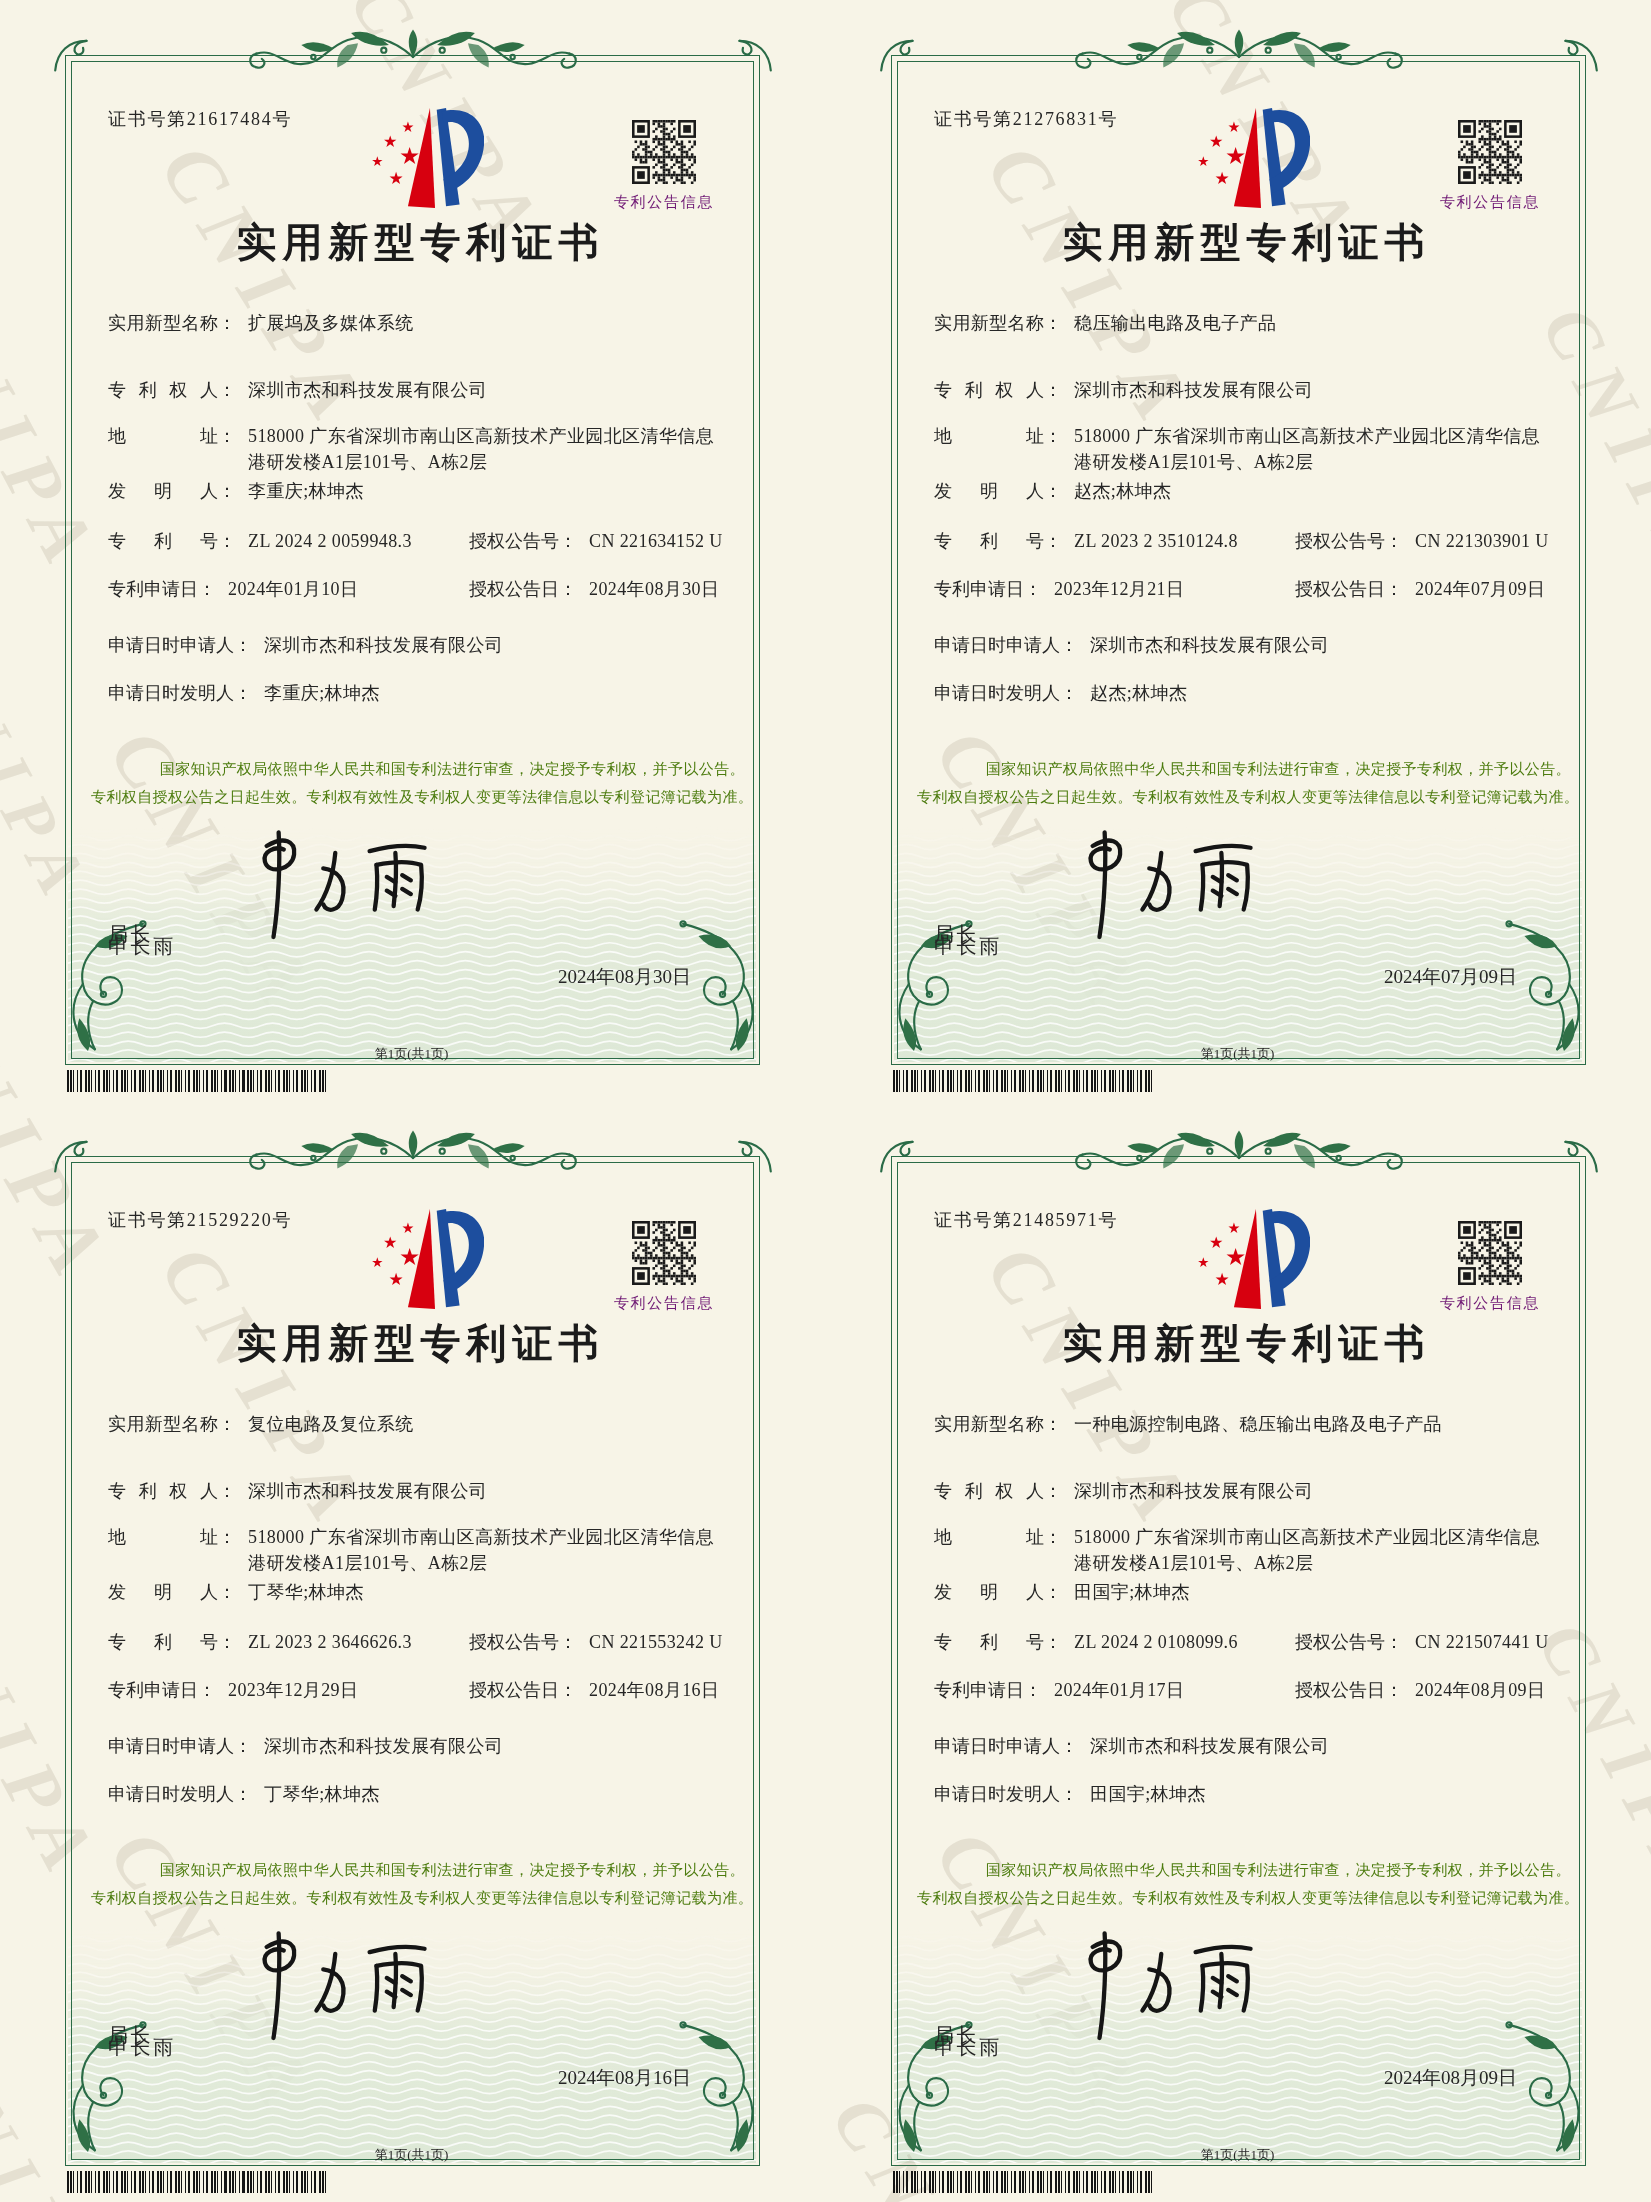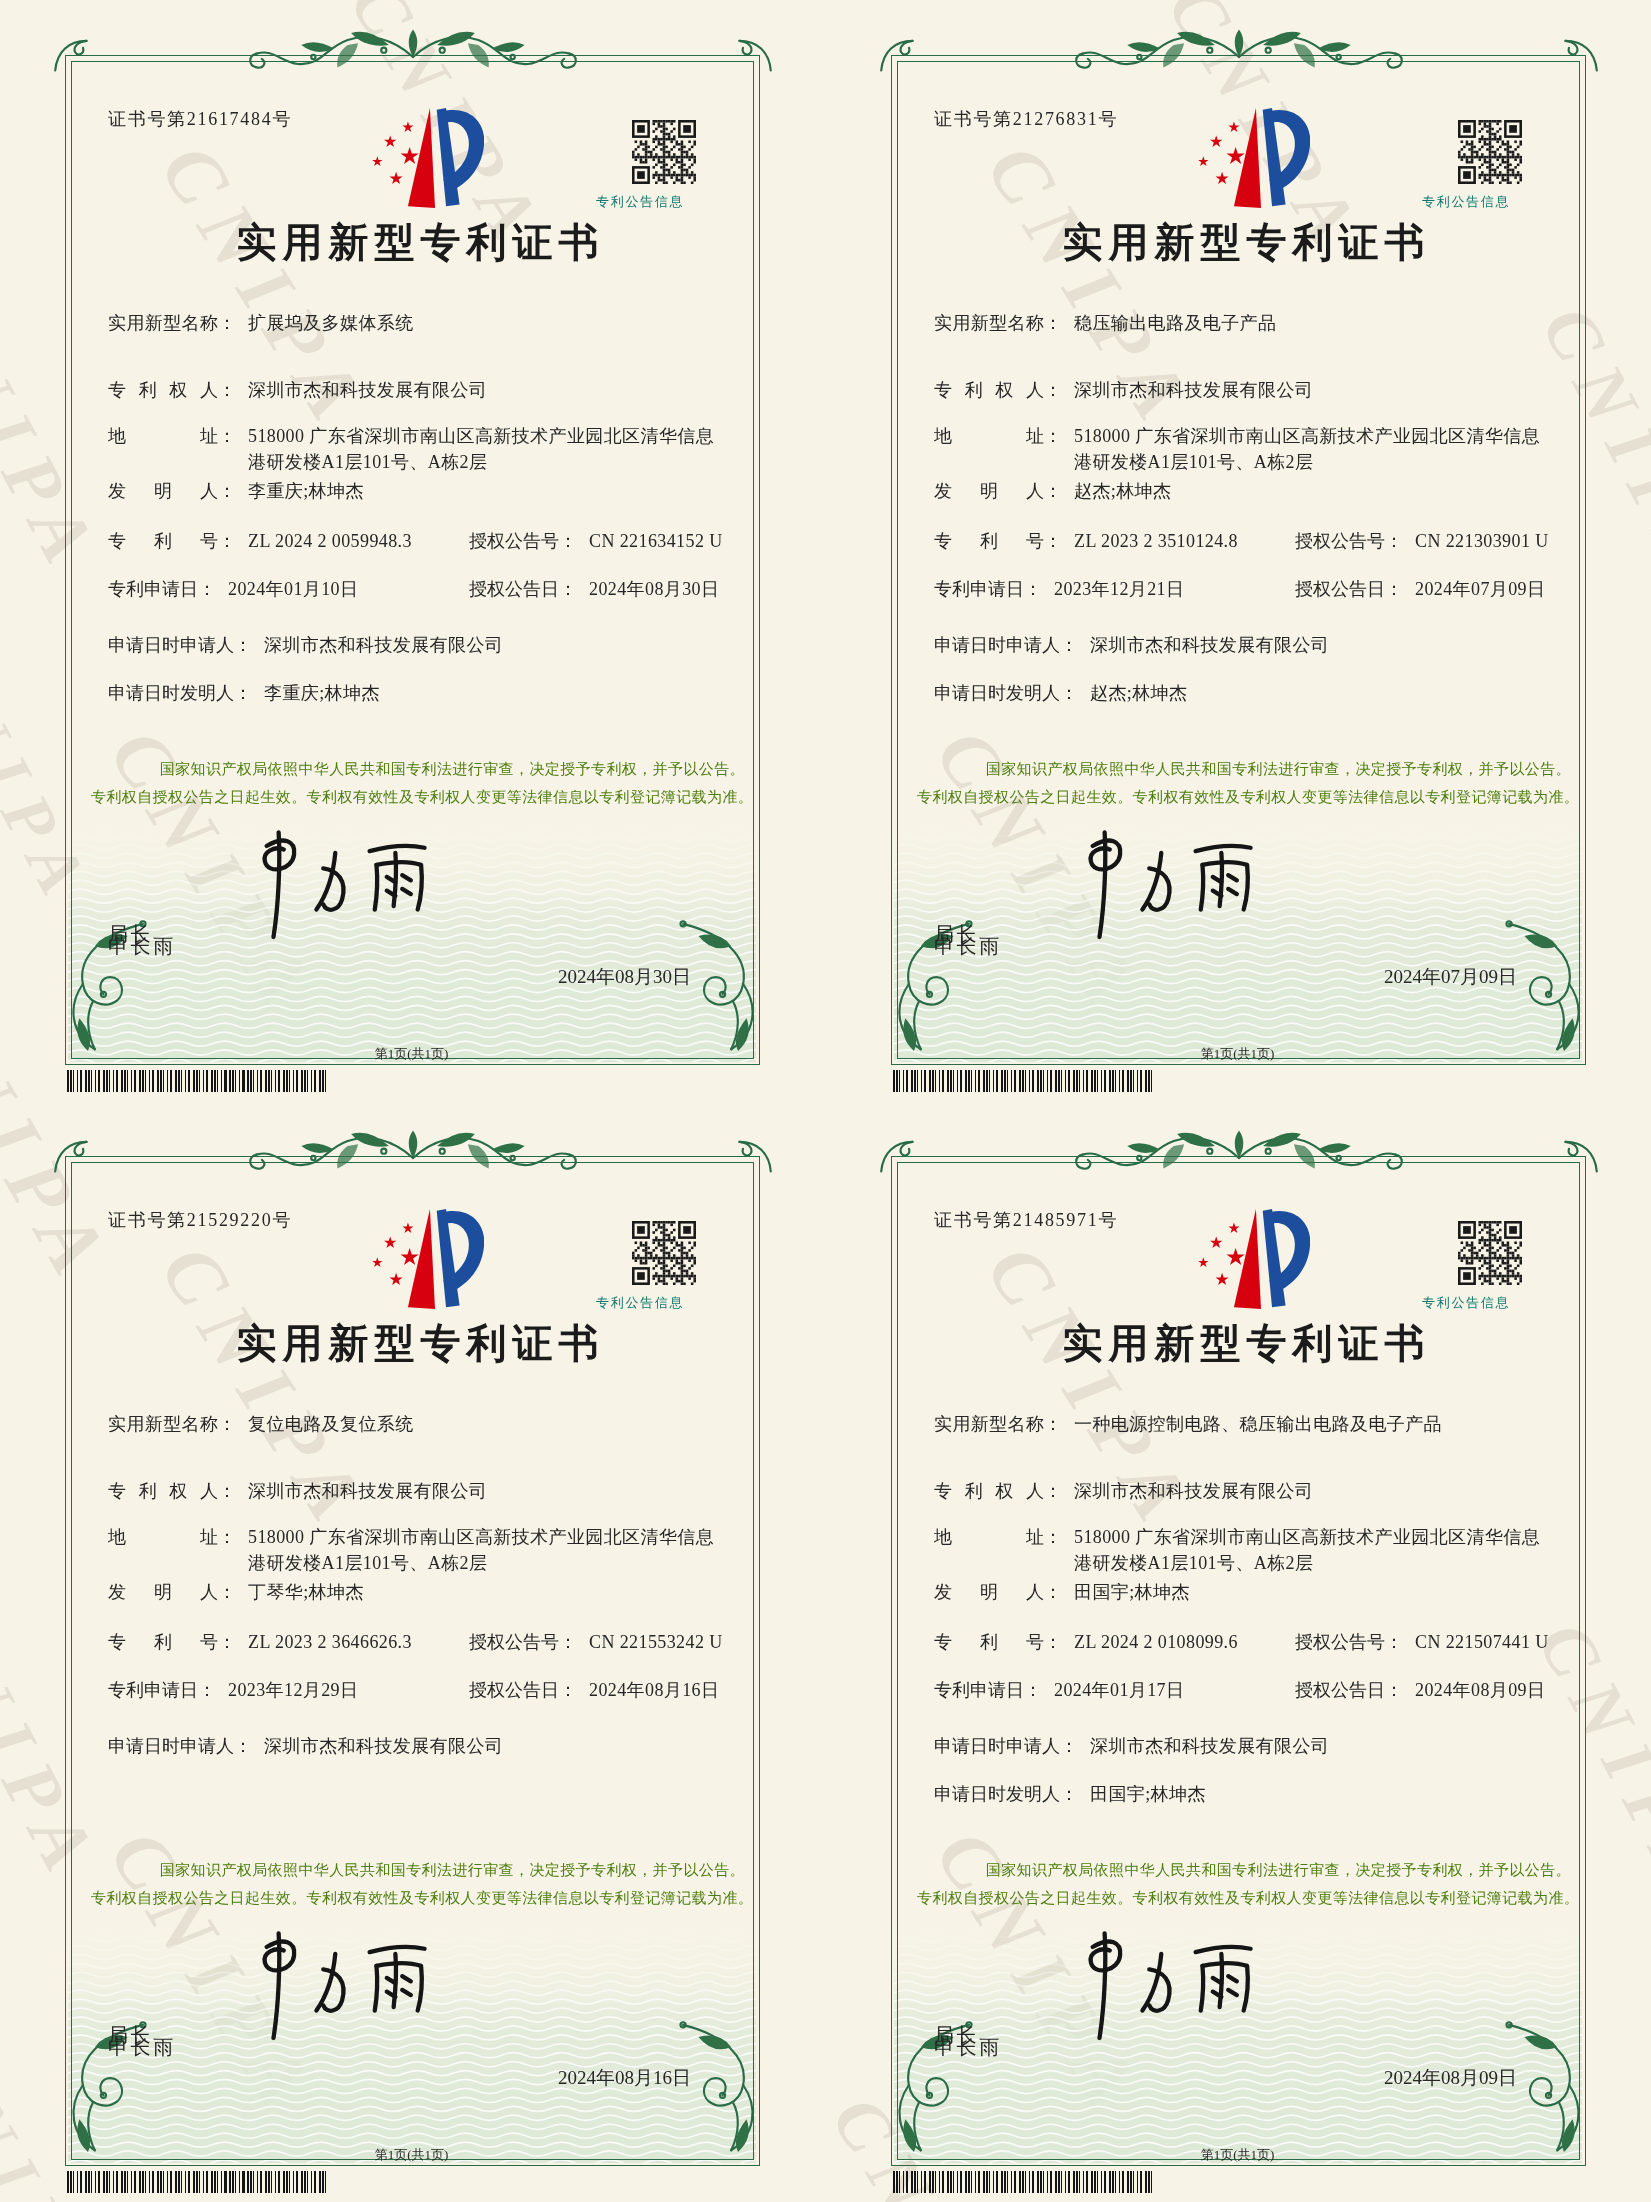"专利公告信息" .qr-caption { color: #0f766e -> #701a75; font-size: 13px -> 15px; text-align: left -> center }
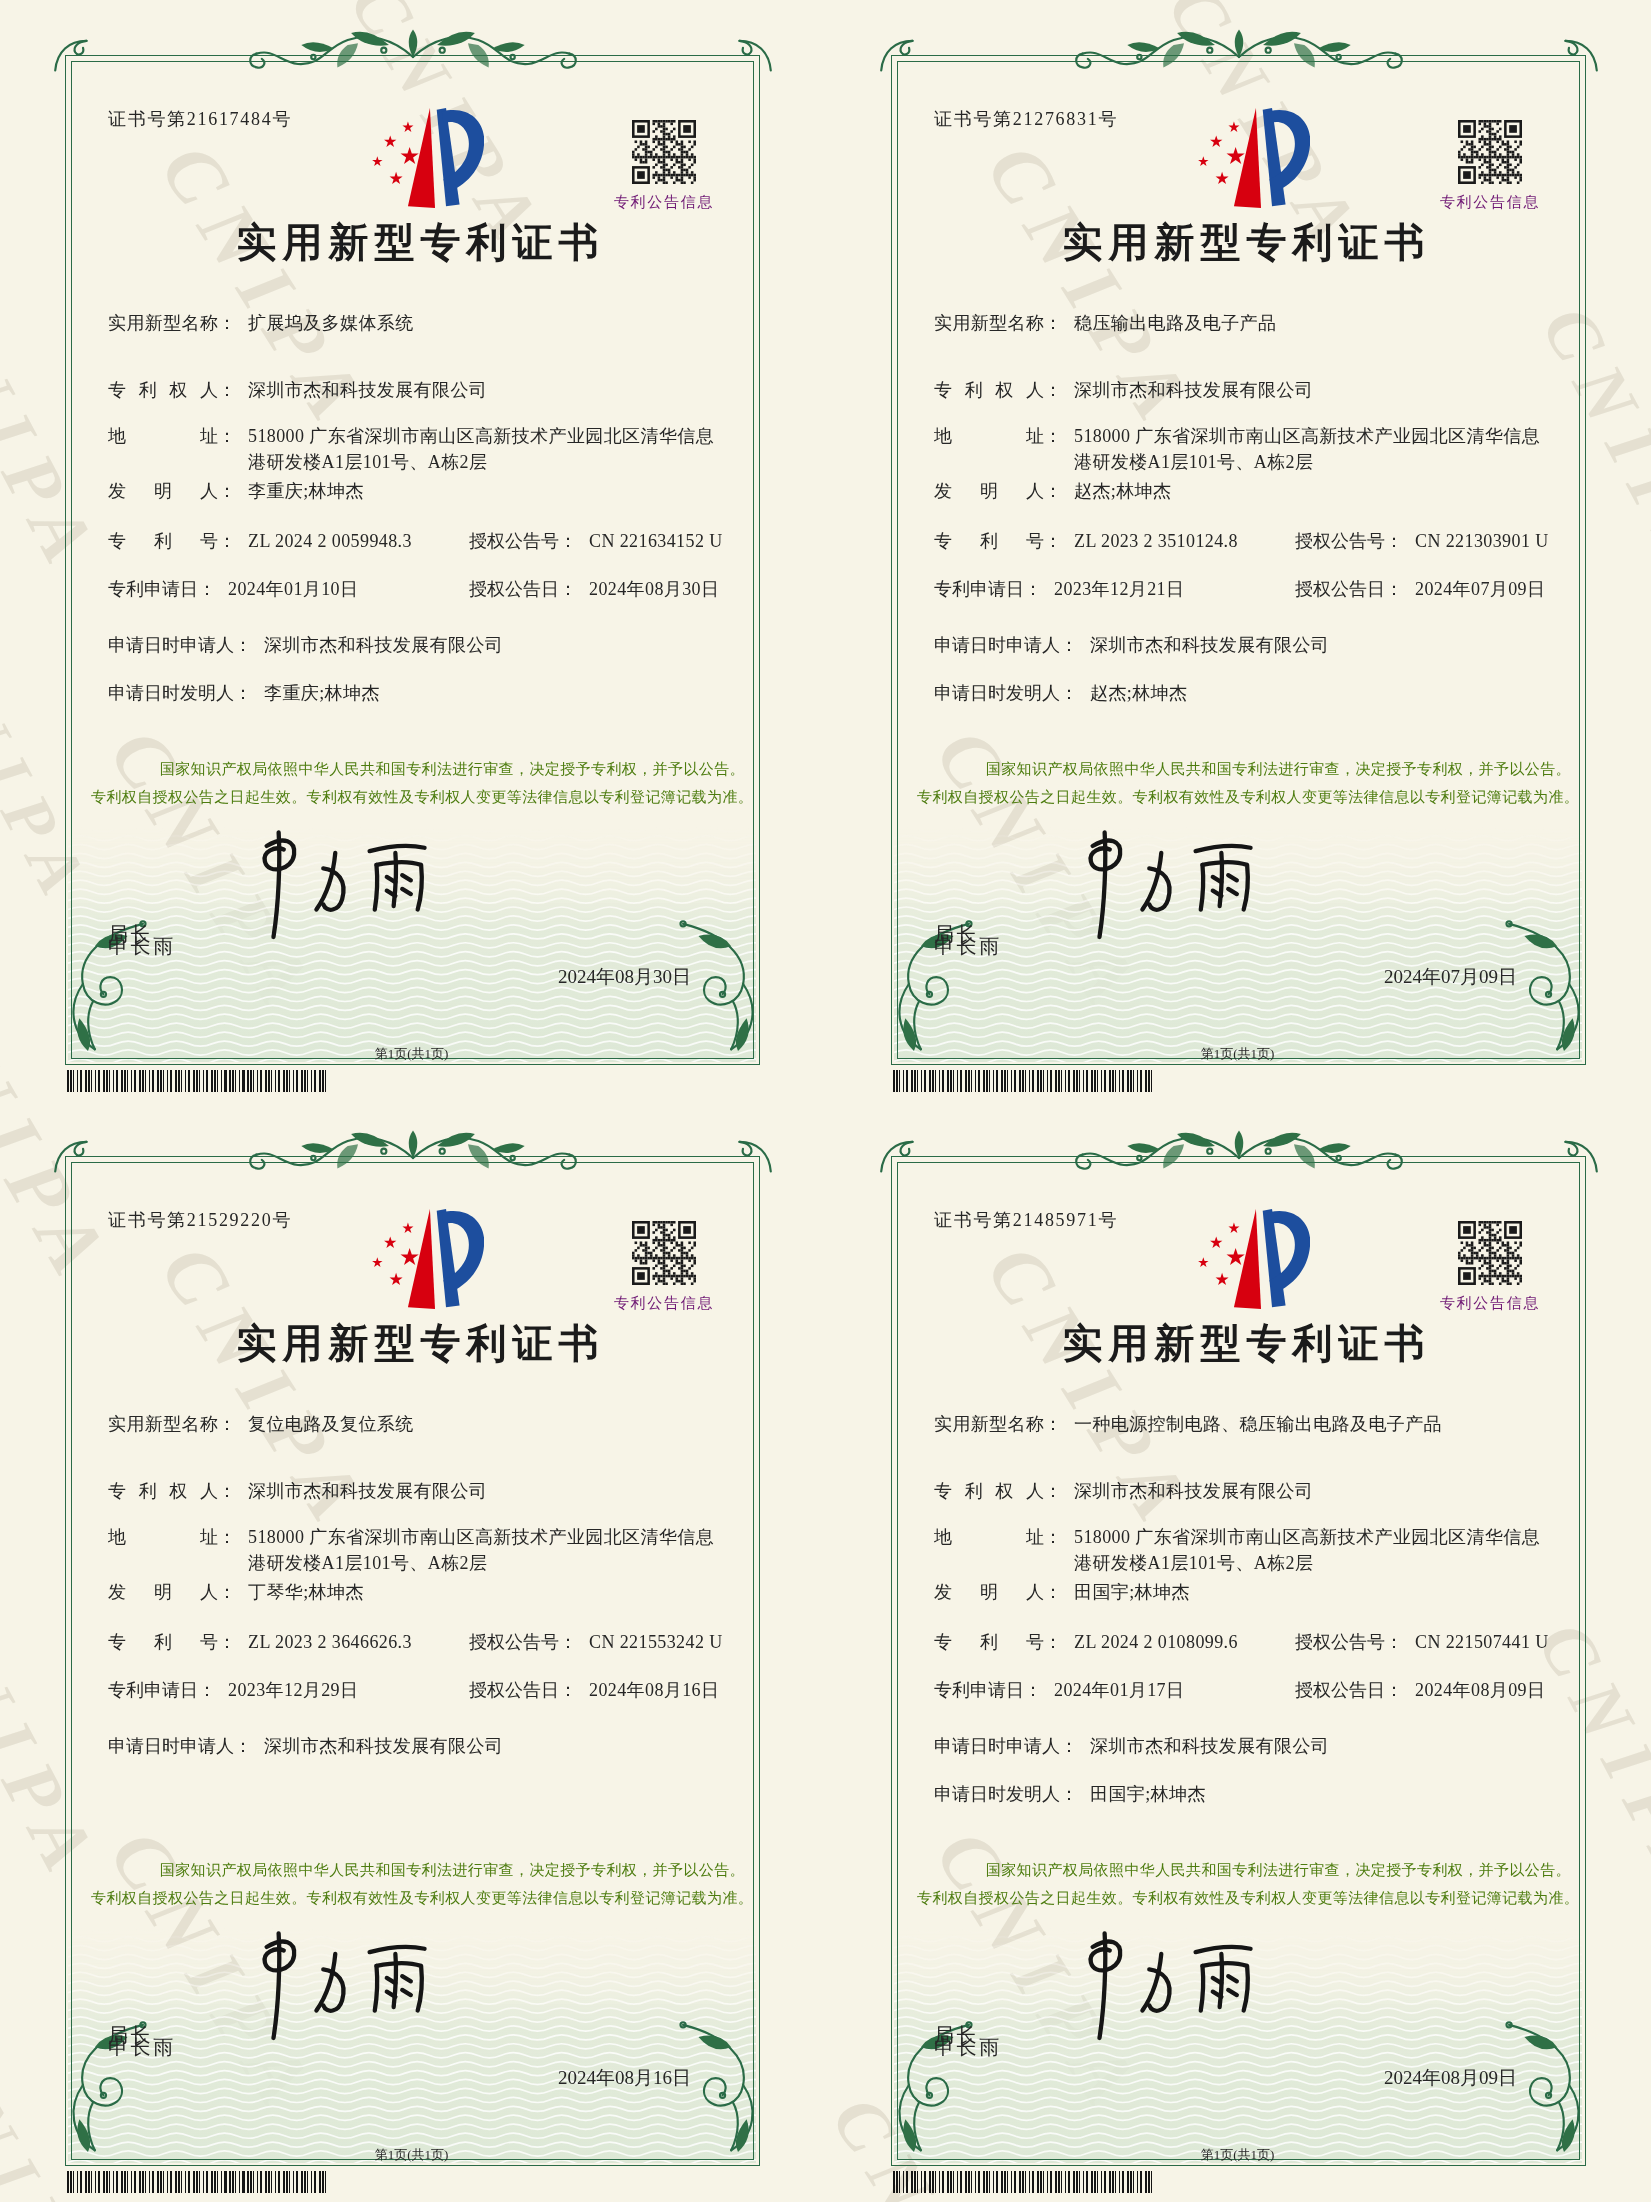"申请日时发明人： 丁琴华;林坤杰" div.row { html: none -> <div> <span>申请日时发明人</span><span>：</span><span>丁琴华;林坤杰</span> </div> }
